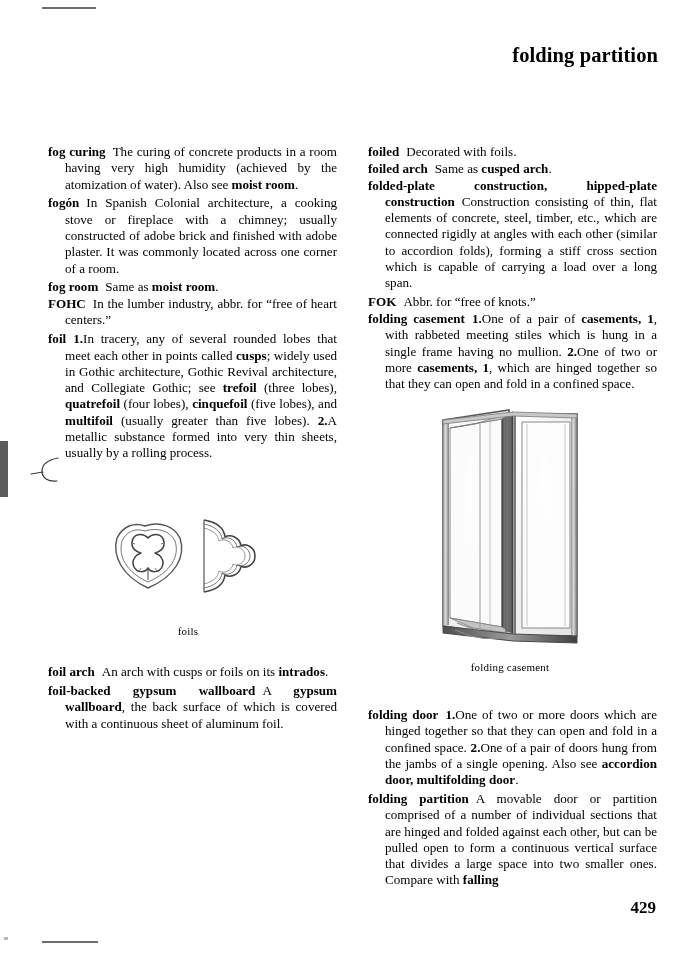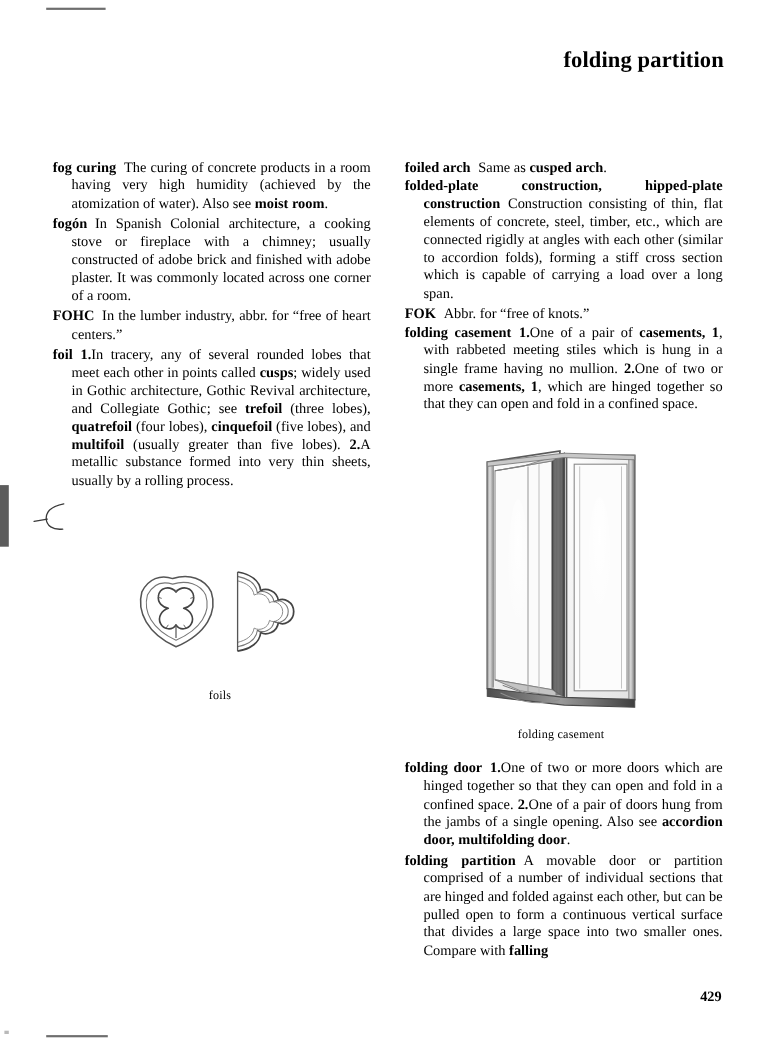"foiled Decorated with foils." p.entry { html: none -> <p> <span>foiled</span><span></span><span>Decorated with foils.</span> </p> }
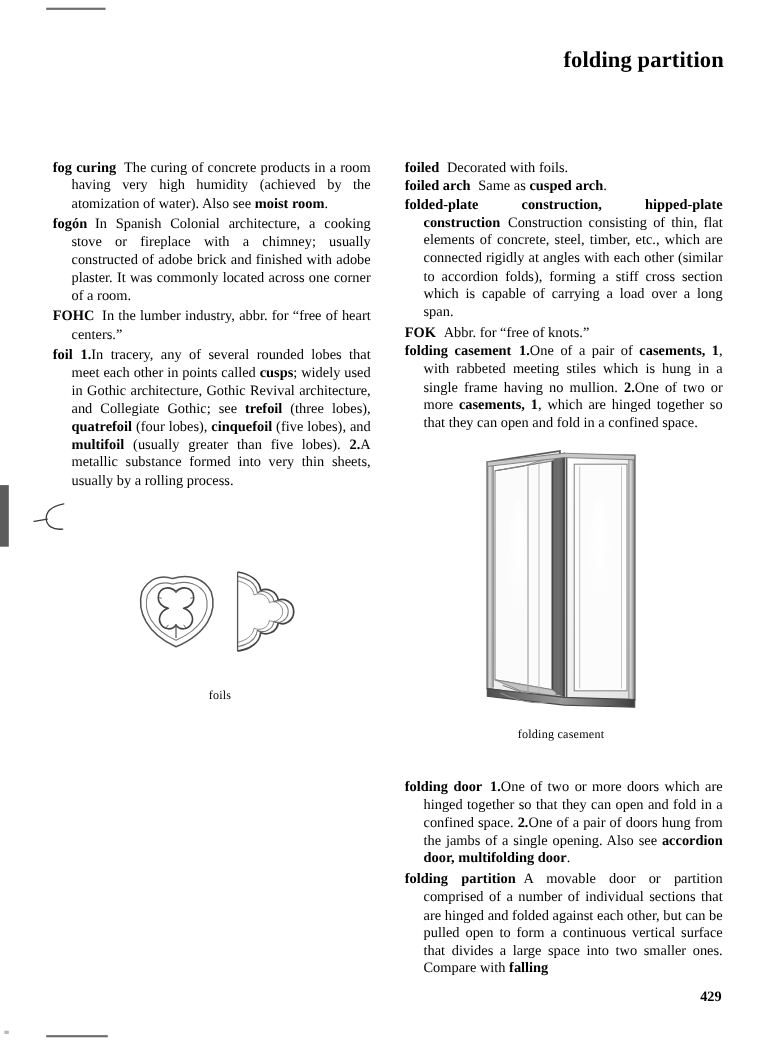"fog room Same as moist" p.entry { html: none -> <p> <span>fog room</span><span></span><span>Same as </span><span>moist room</span><span>.</span> </p> }
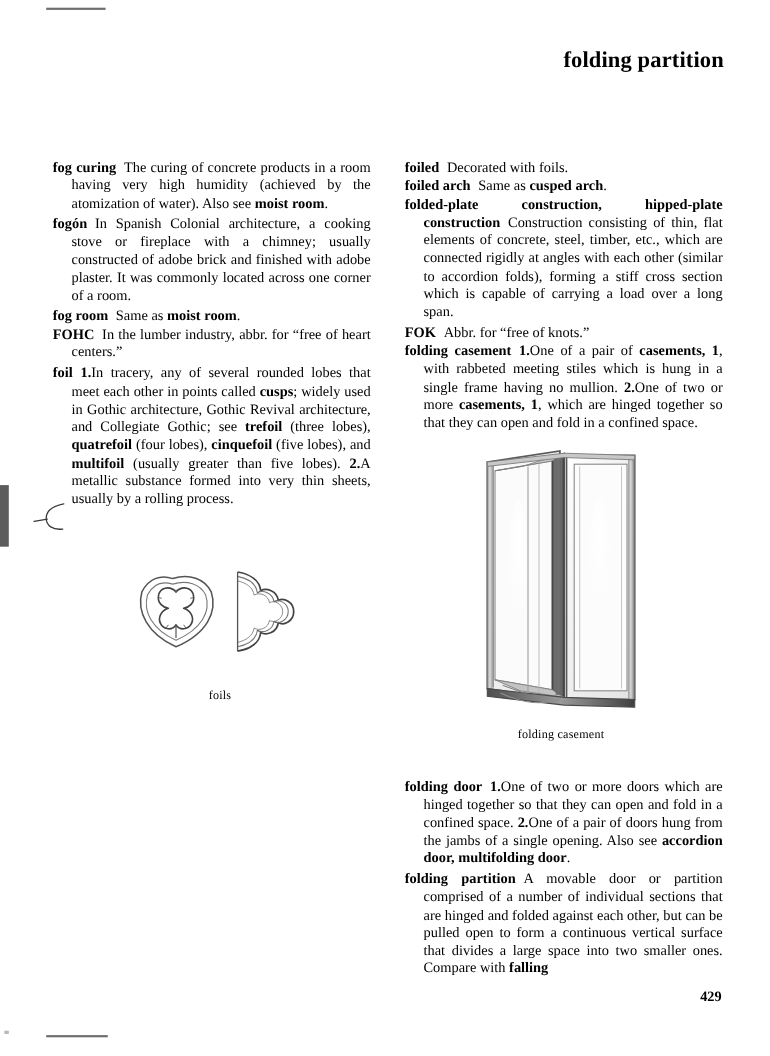"foils" #fig-foils { left: 120px -> 108px }
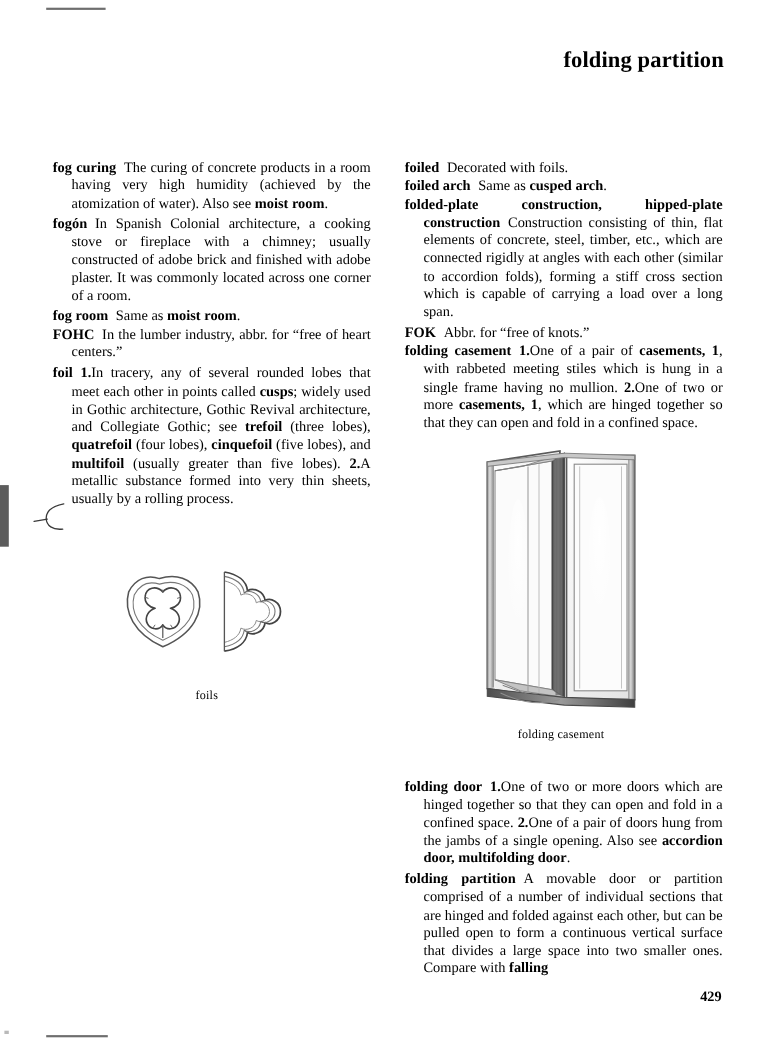"foil arch An arch with" p.entry { html: none -> <p> <span>foil arch</span><span></span><span>An arch with cusps or foils on its </span><span>intrados</span><span>.</span> </p> }
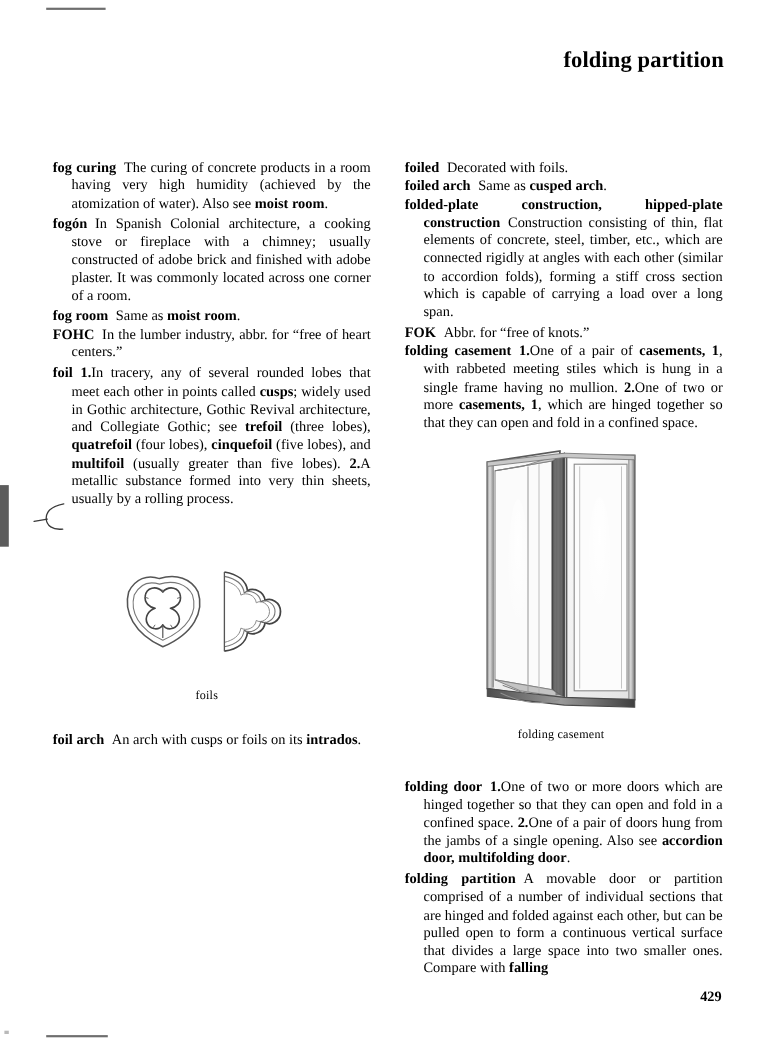"foil-backed gypsum wallboard A gypsum" p.entry { html: none -> <p> <span>foil-backed gypsum wallboard</span><span></span><span>A </span><span>gypsum wallboard</span><span>, the back surface of which is covered with a continuous sheet of aluminum foil.</span> </p> }
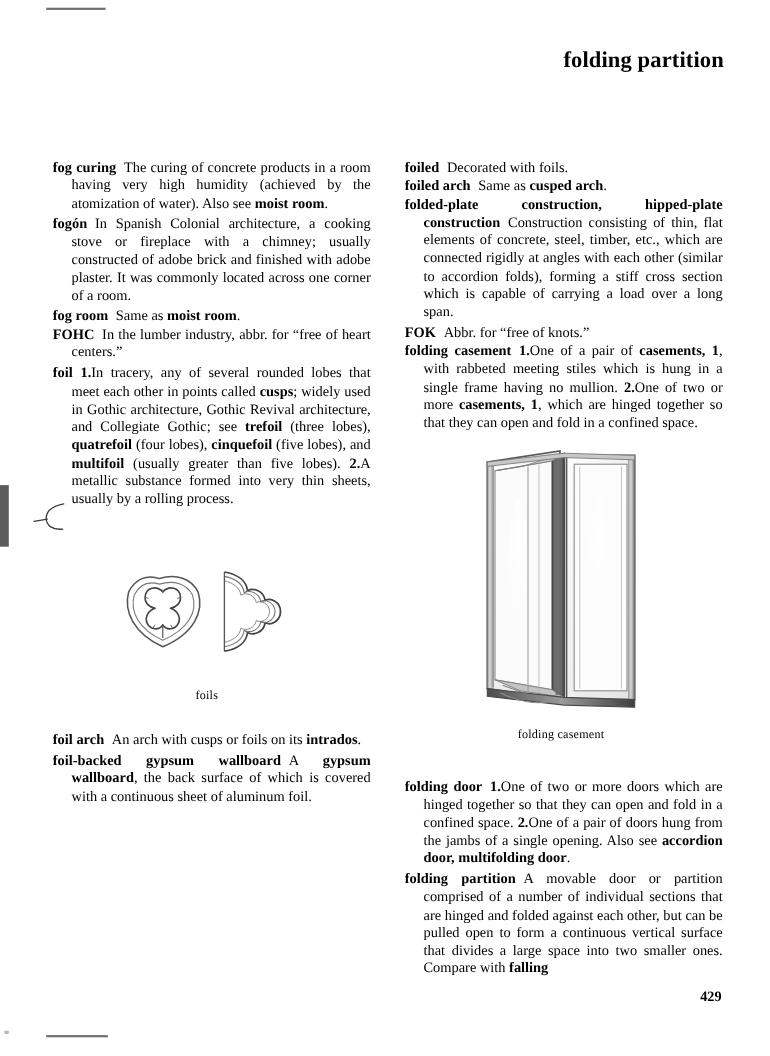"429" .page-number { font-size: 13px -> 17px }
